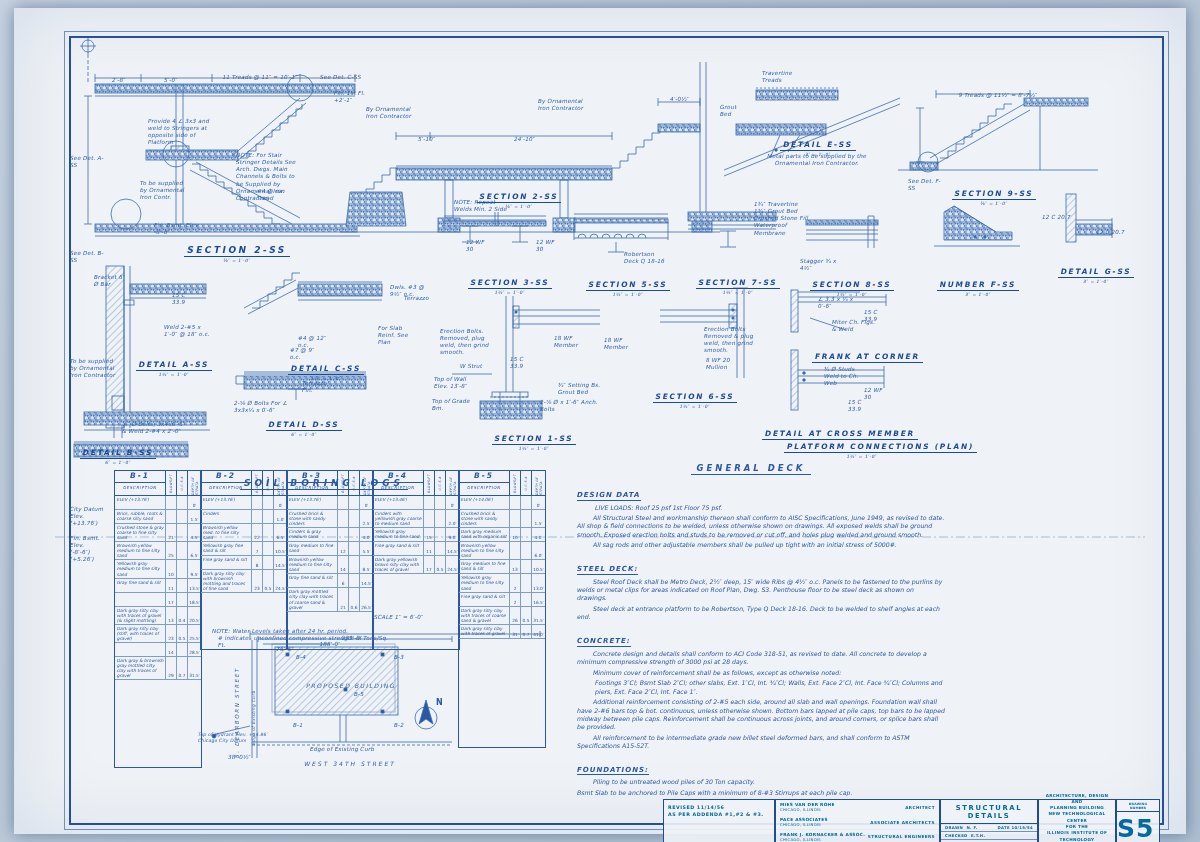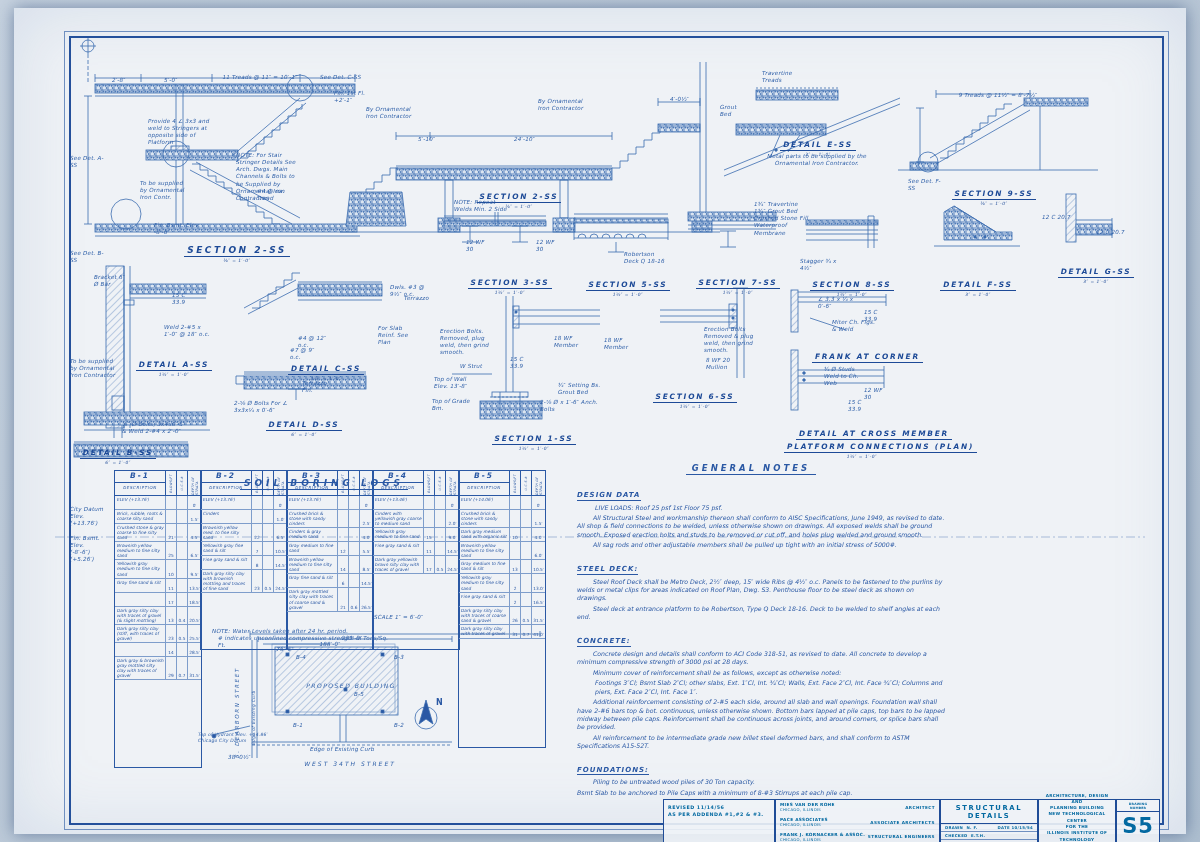"DETAIL F-SS" div.dt { text: DETAIL -> NUMBER }
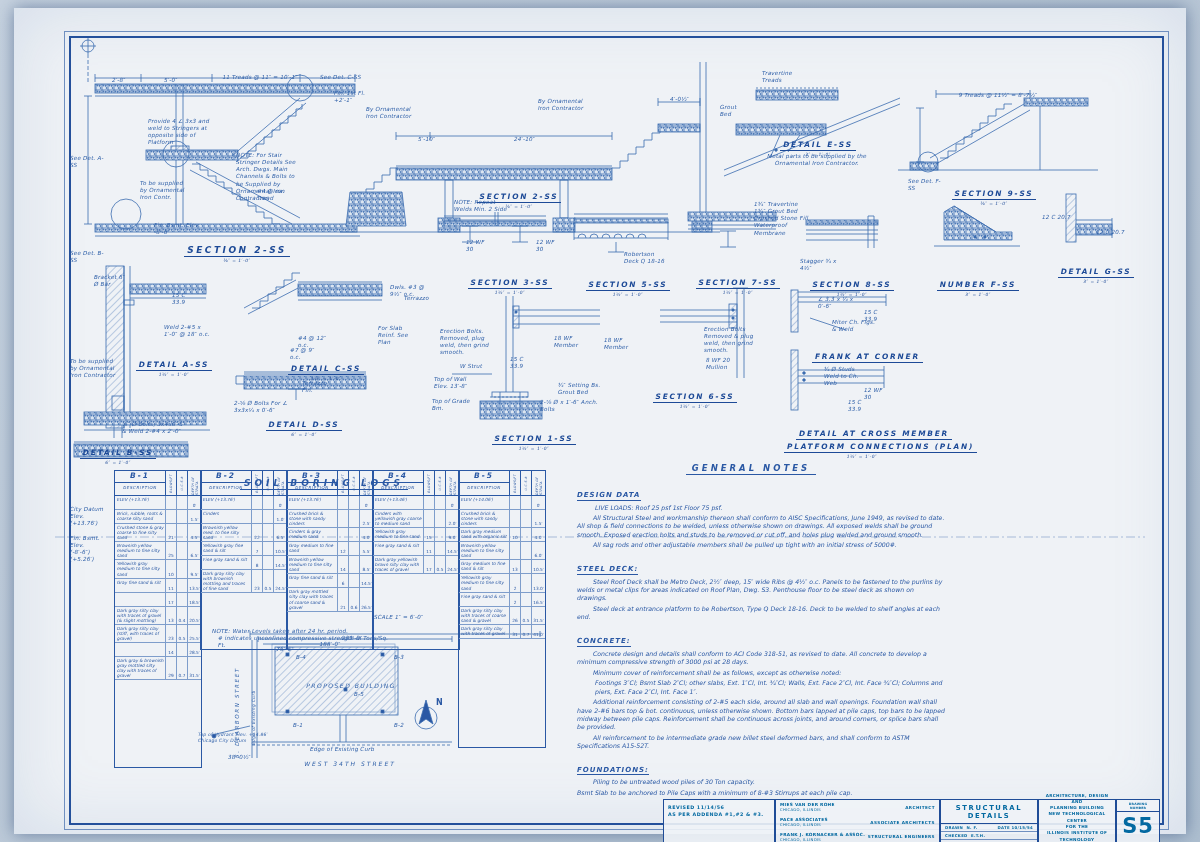"DETAIL AT CROSS MEMBER" div.dtitle { left: 782px -> 748px }
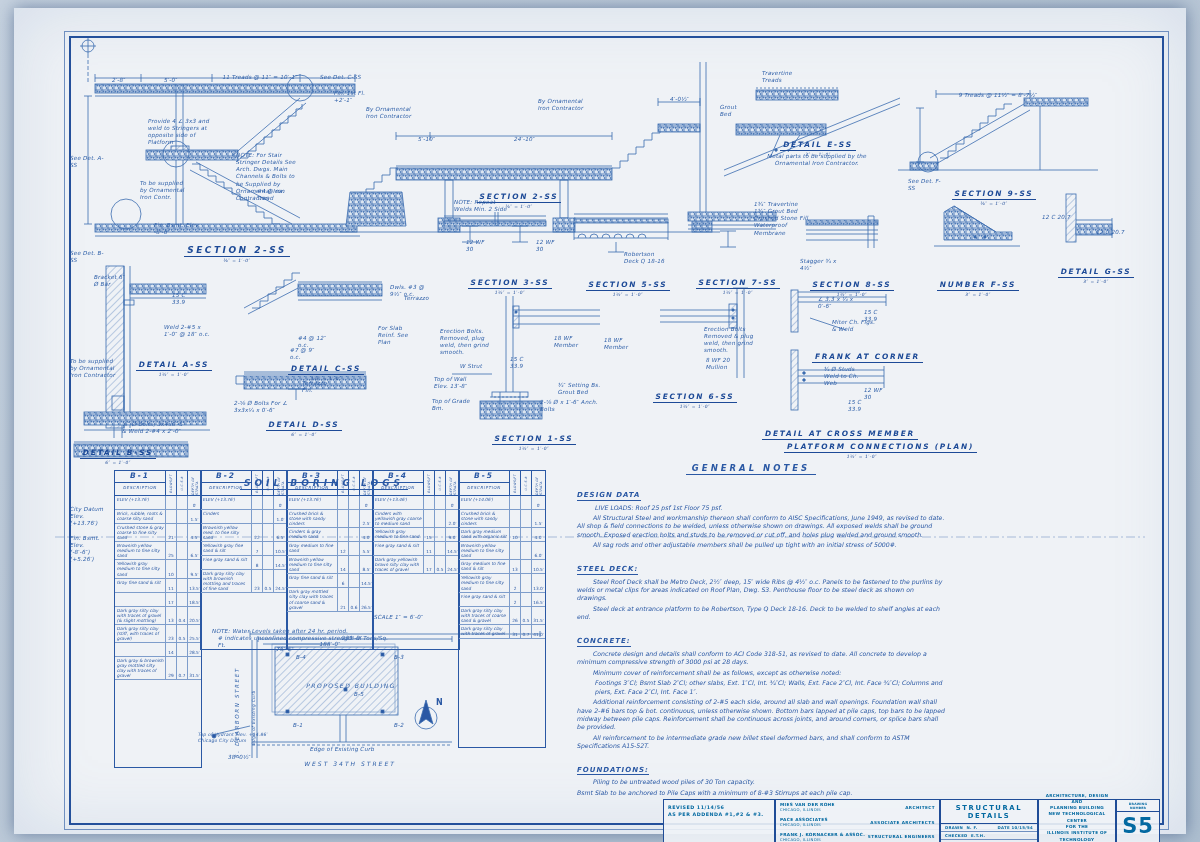"GENERAL NOTES" span { text: NOTES -> DECK }
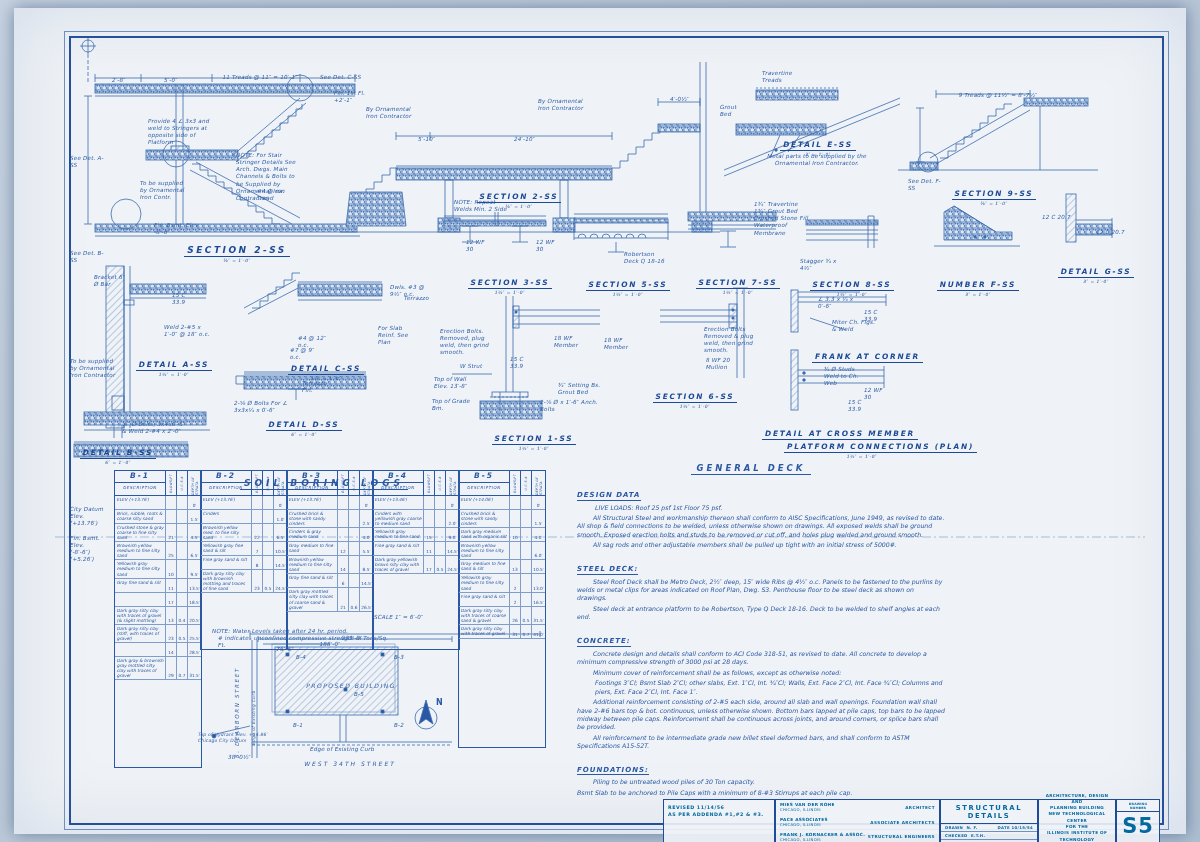"S5" .eno { font-size: 21px -> 25px; text-align: center -> left }
